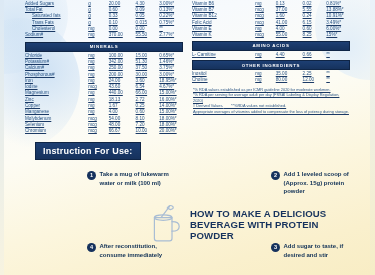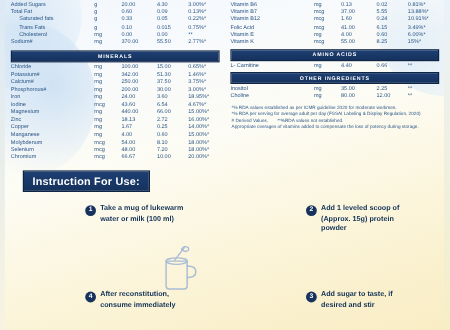"Instruction For Use:" .sheet { padding: 0 9px -> 0 25px; text-decoration: none -> underline }
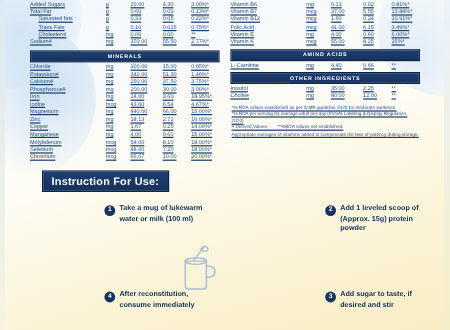"HOW TO MAKE A DELICIOUS" div.headline { html: none -> <div>HOW TO MAKE A DELICIOUS BEVERAGE WITH PROTEIN POWDER</div> }
